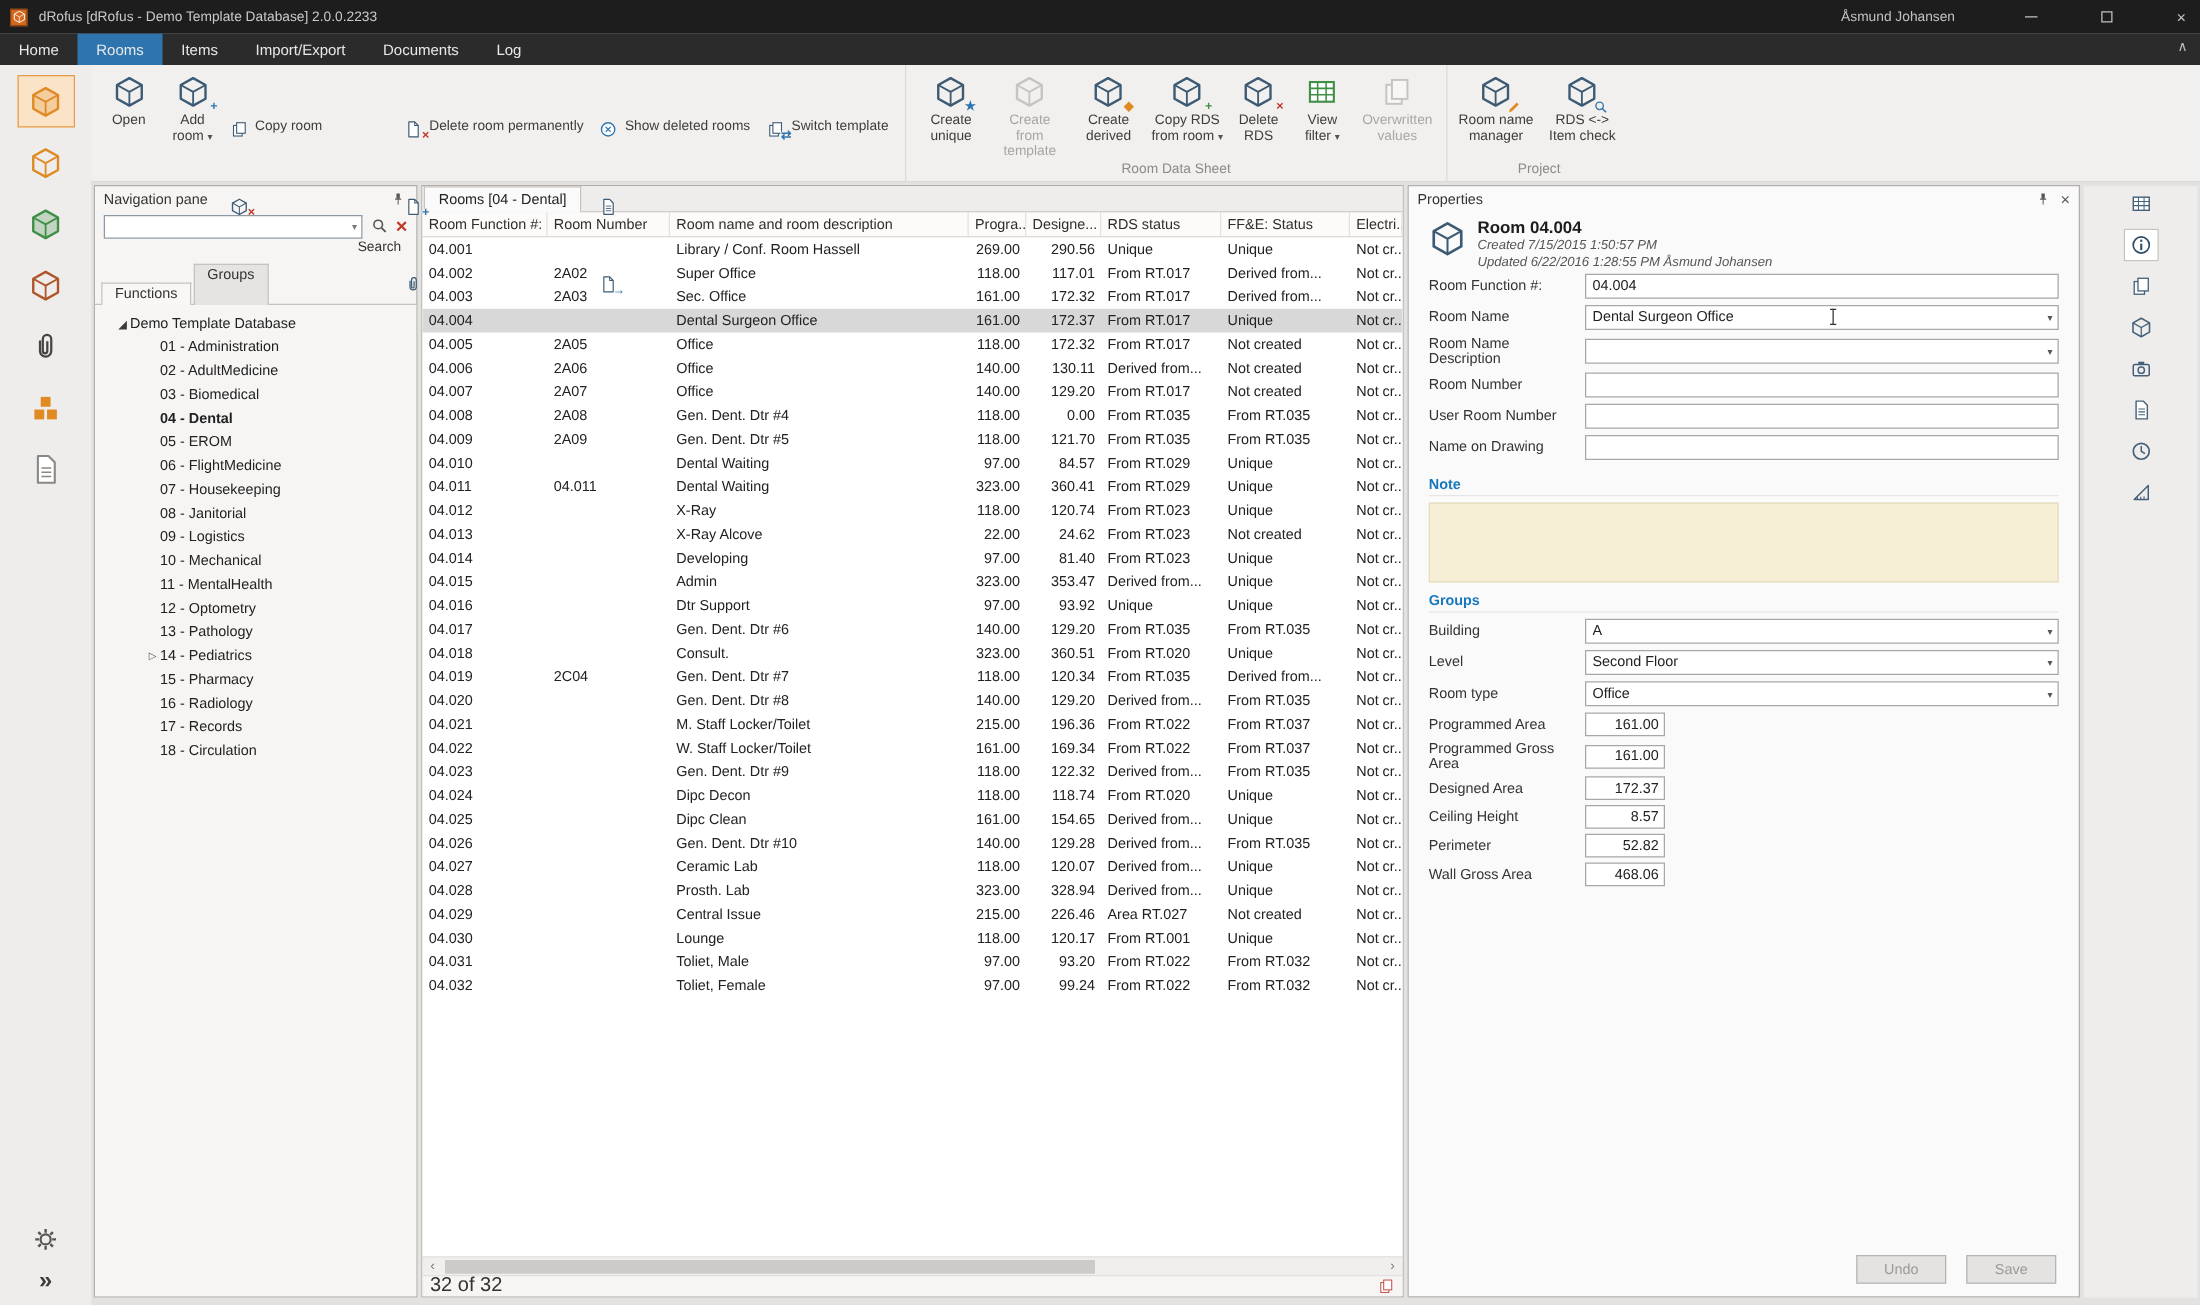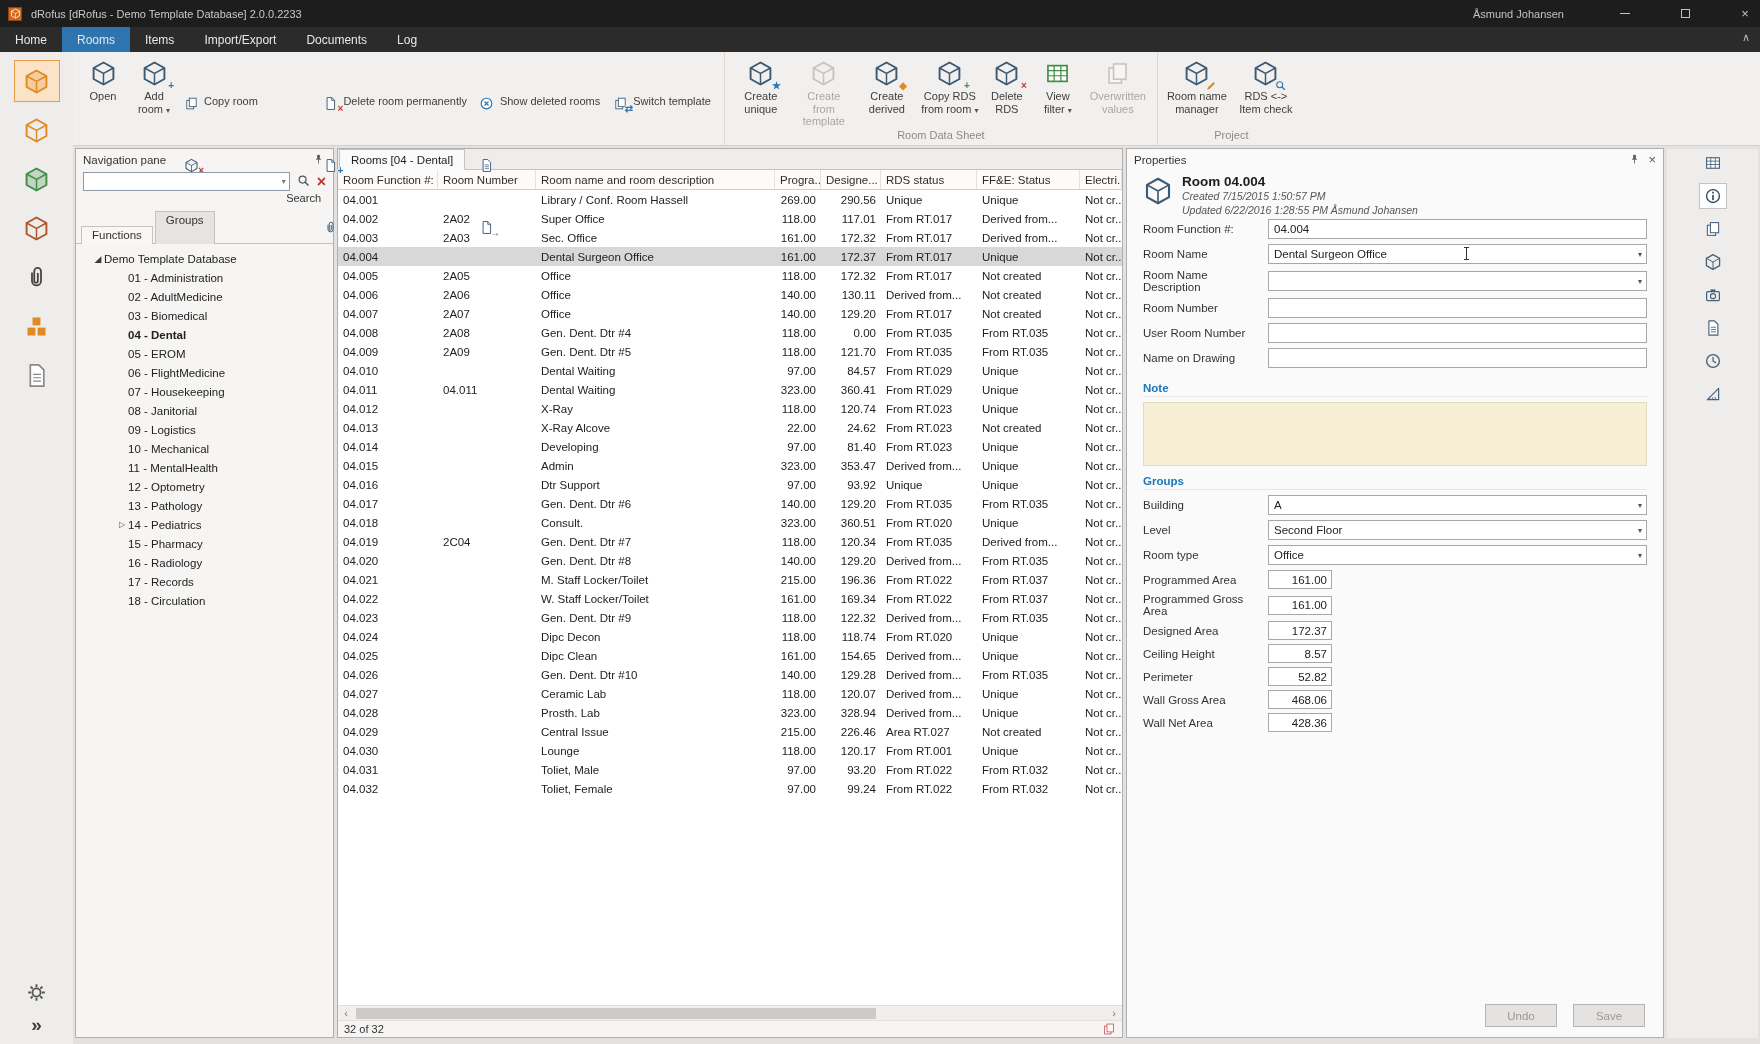"Wall Net Area" div.arow { html: <div> <label>Wall Net Area</label> <input> </div> -> none }
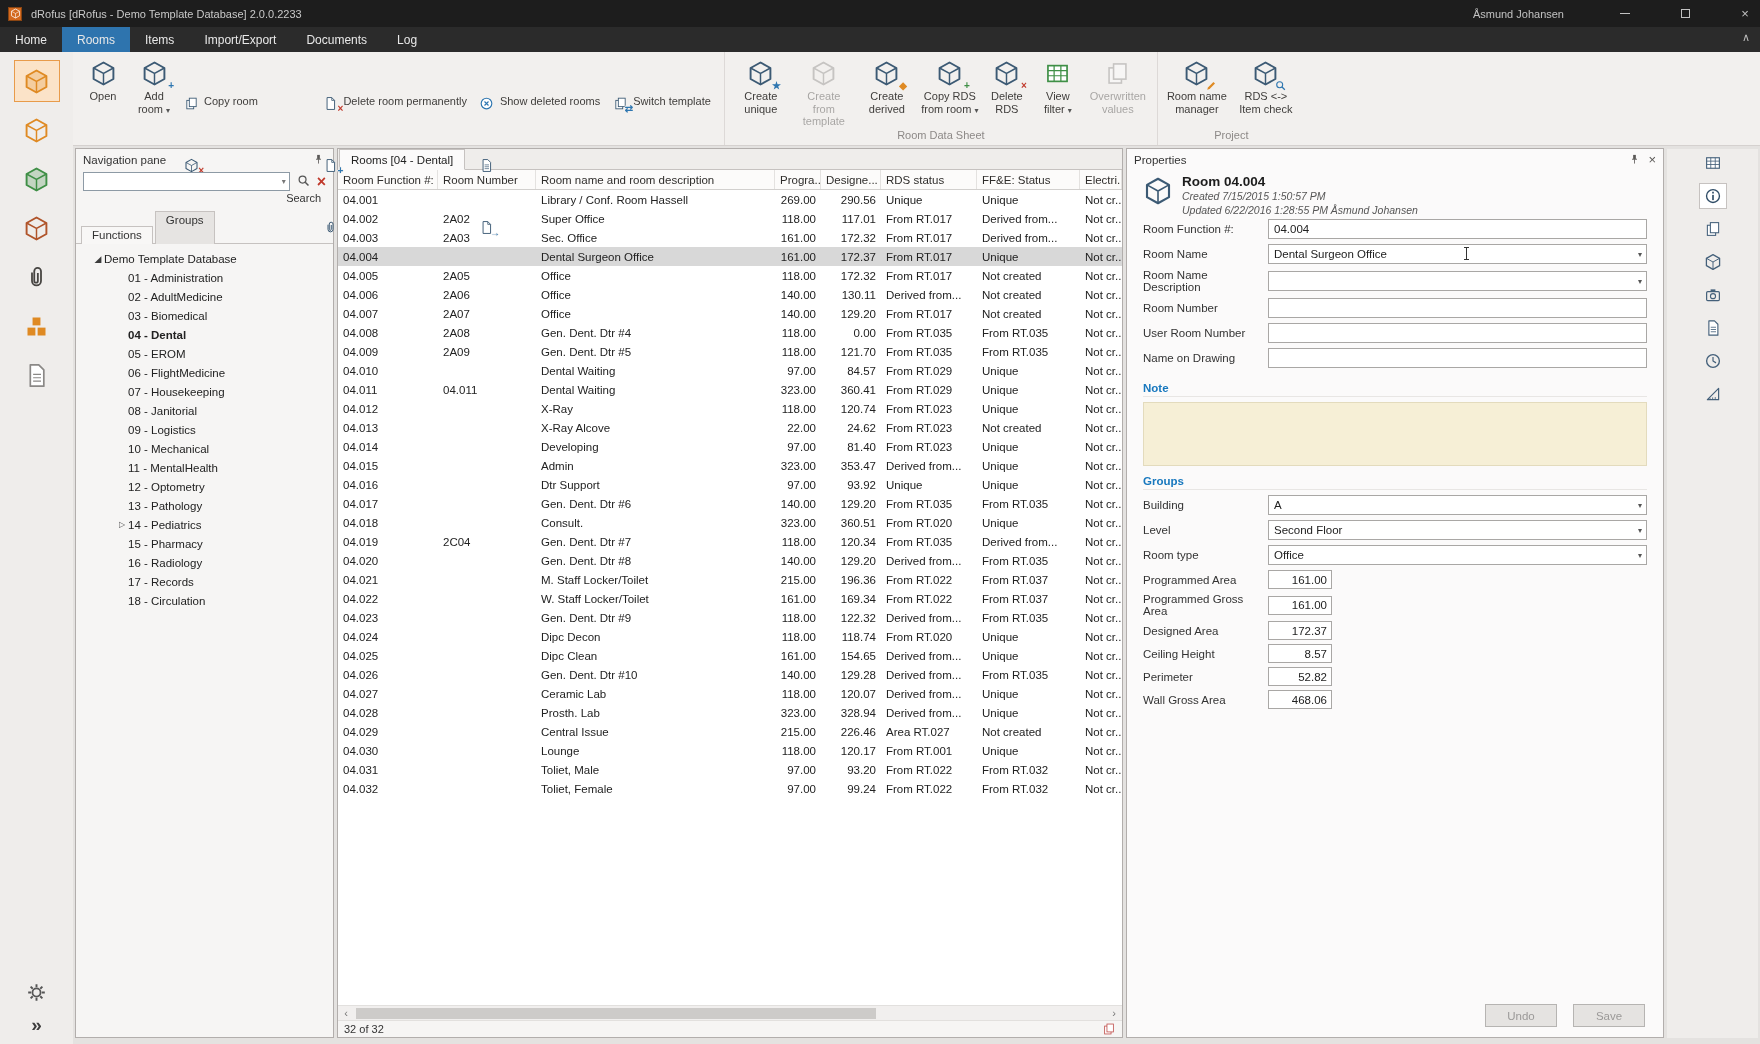"32 of 32" .status-row { font-size: 11px -> 16px }
